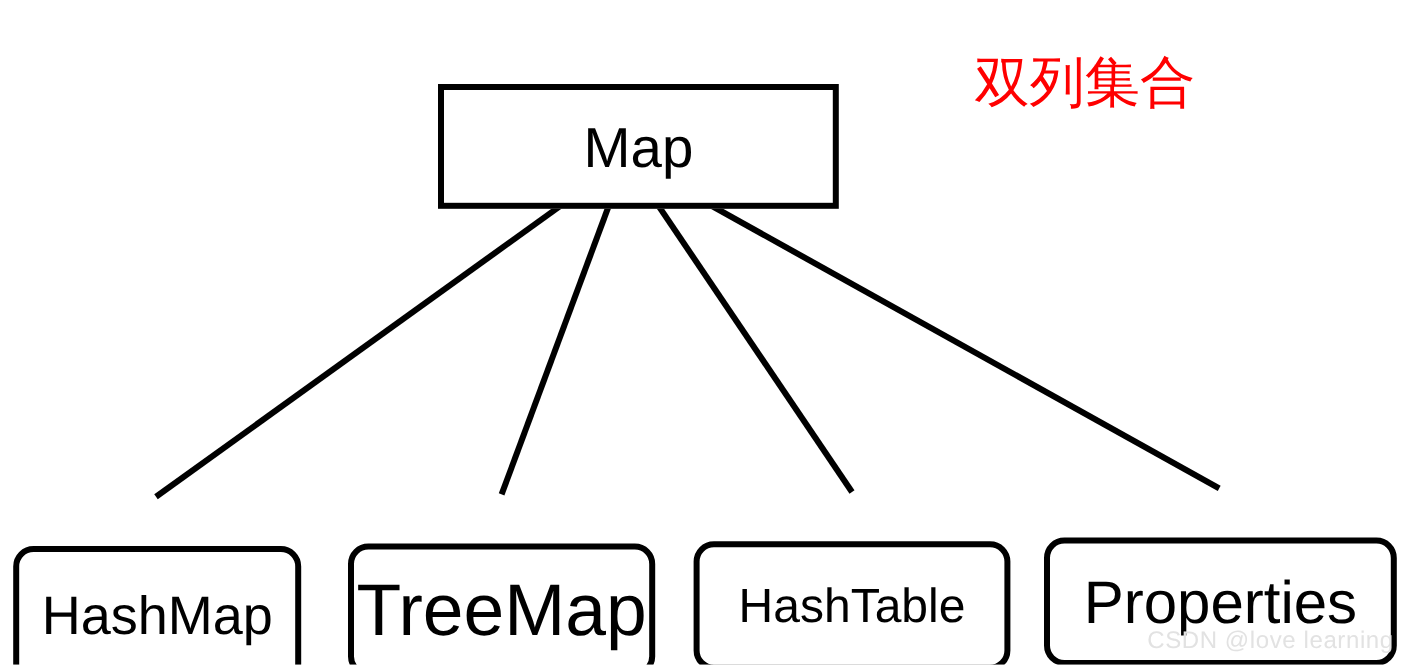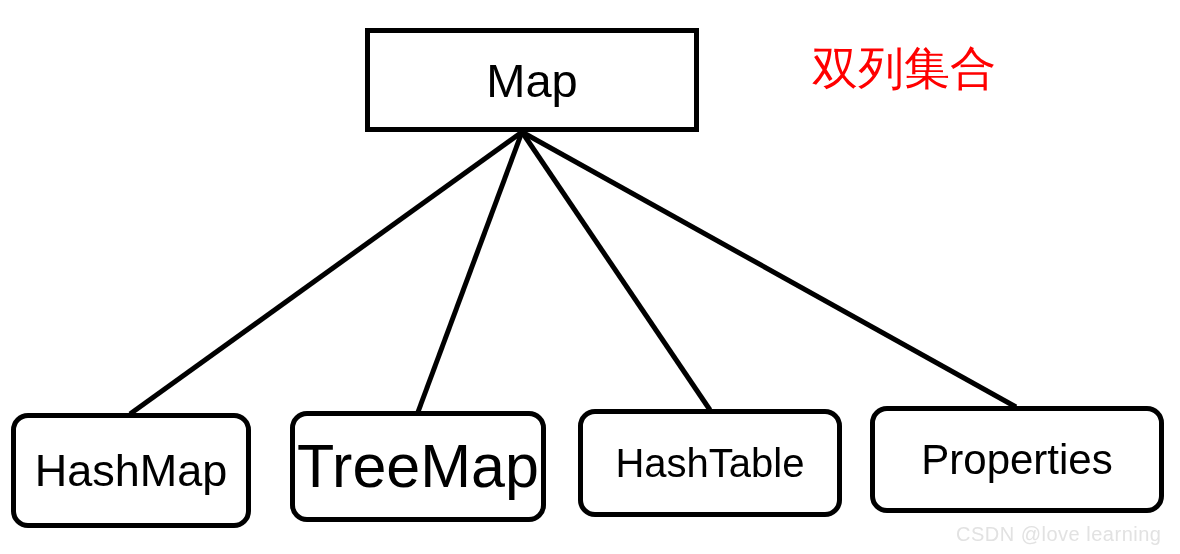"Map" .node { margin-top: none -> 42px }
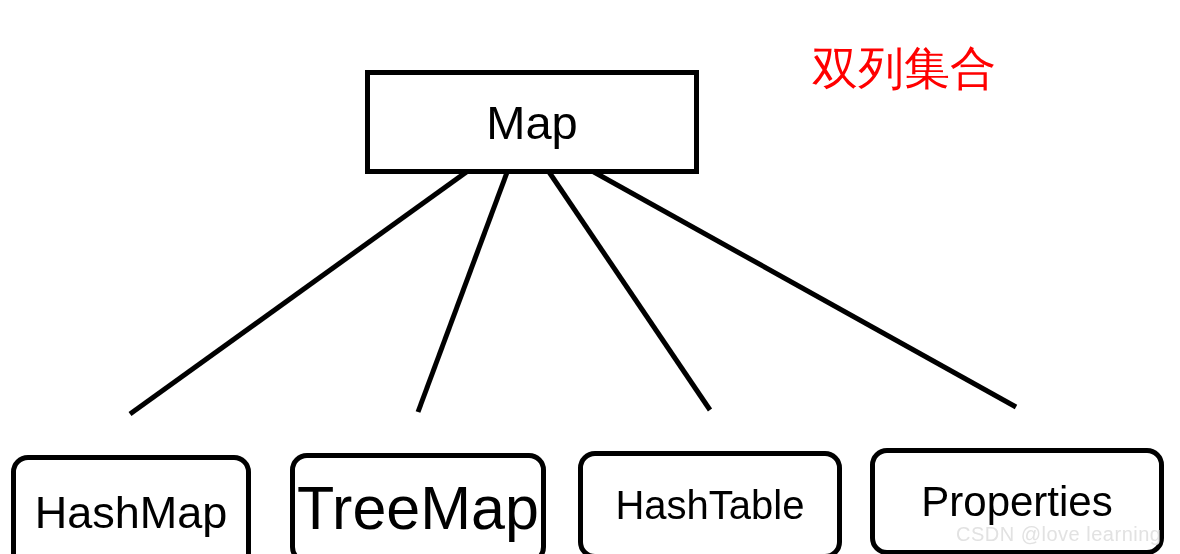"Properties" #node-properties { font-size: 42px -> 50px }
